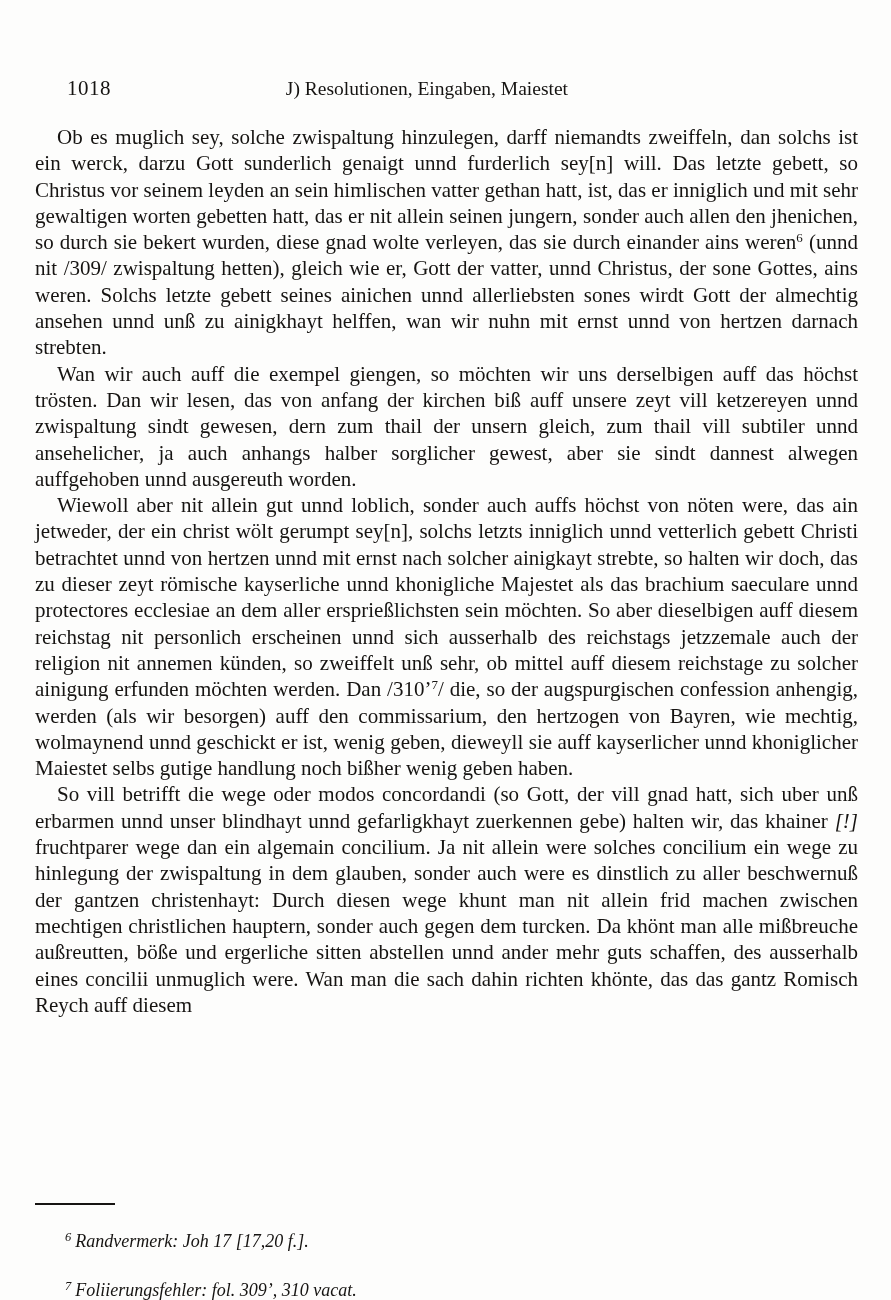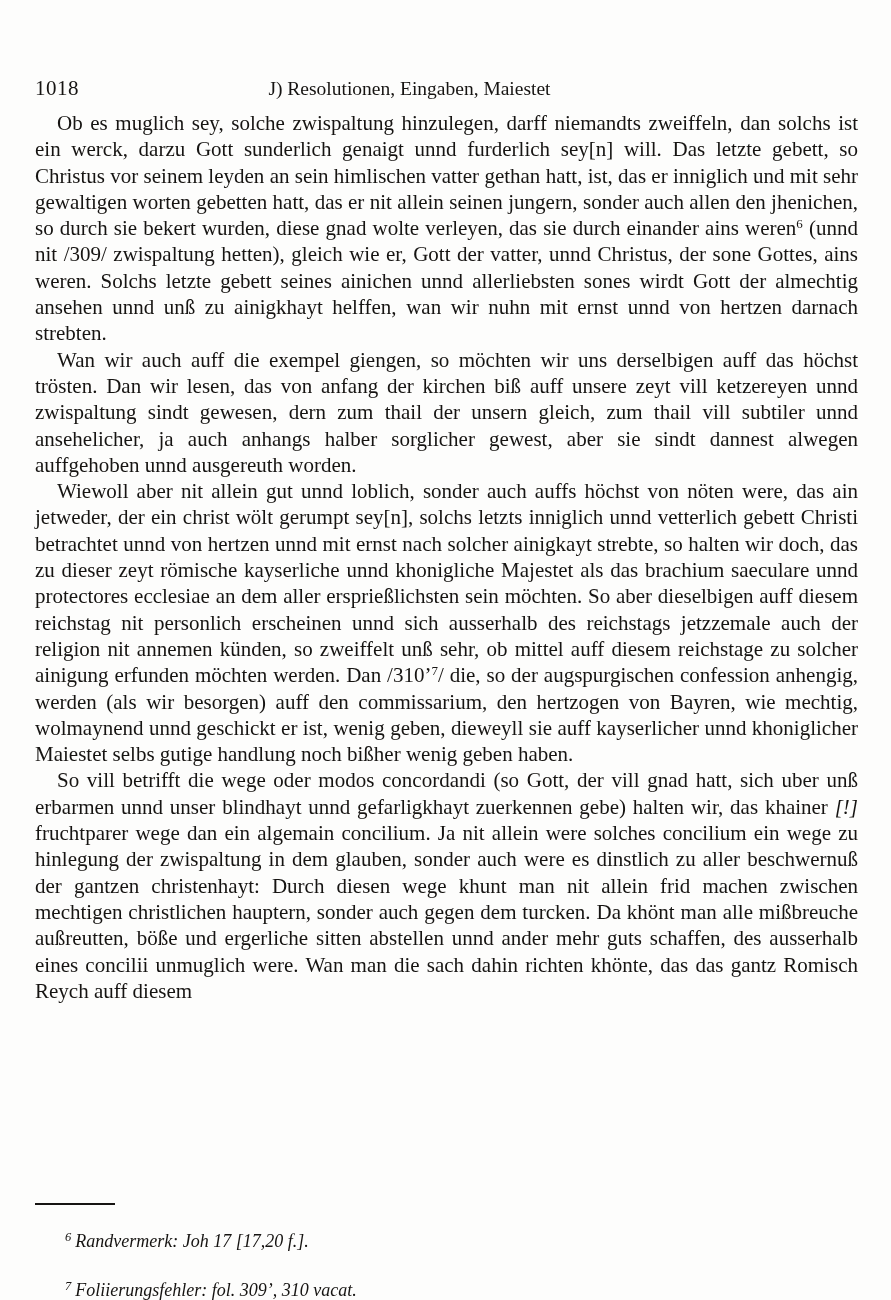"1018" .page-header { margin-left: none -> 32px }
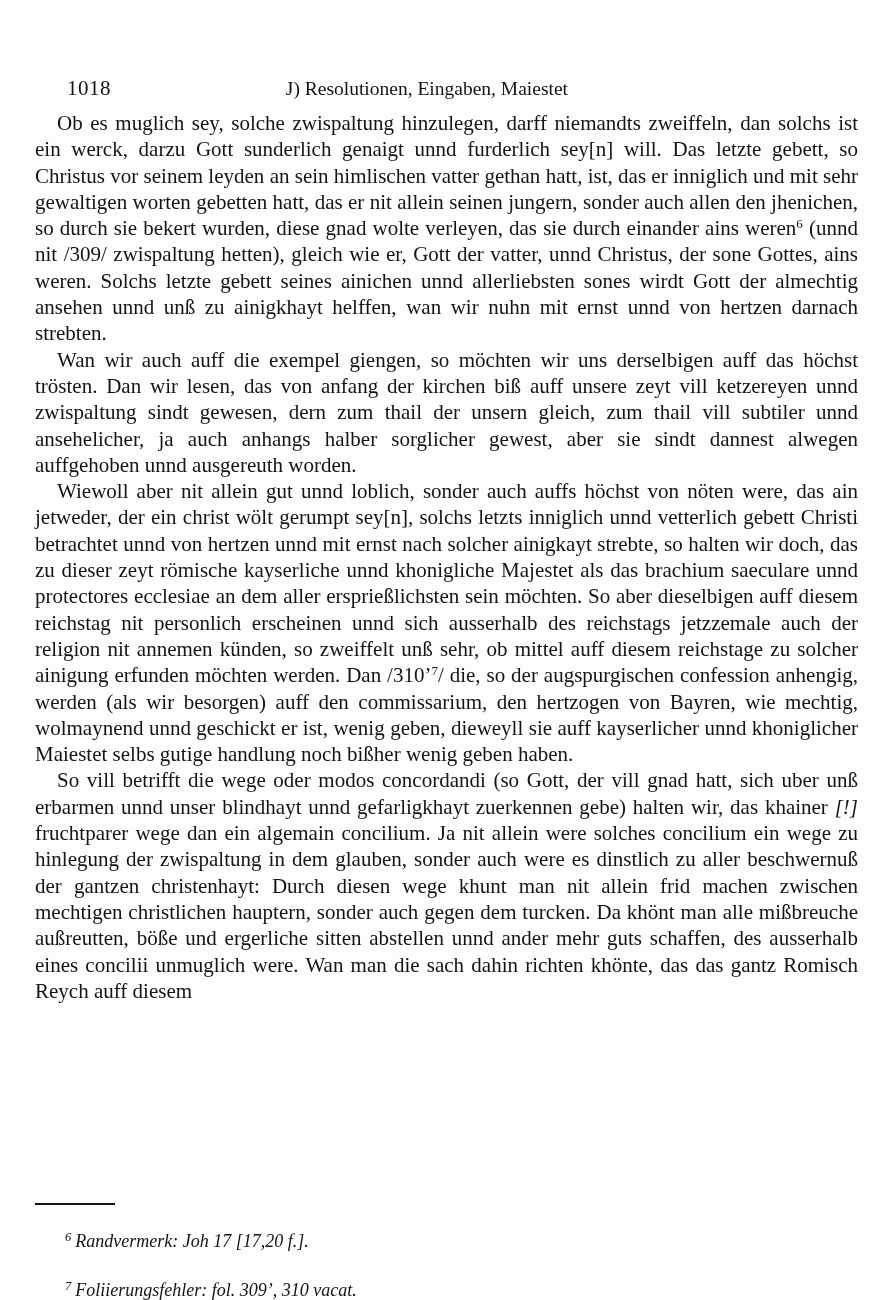"Ob es muglich sey, solche" .body-text { margin-top: 4px -> 18px }
